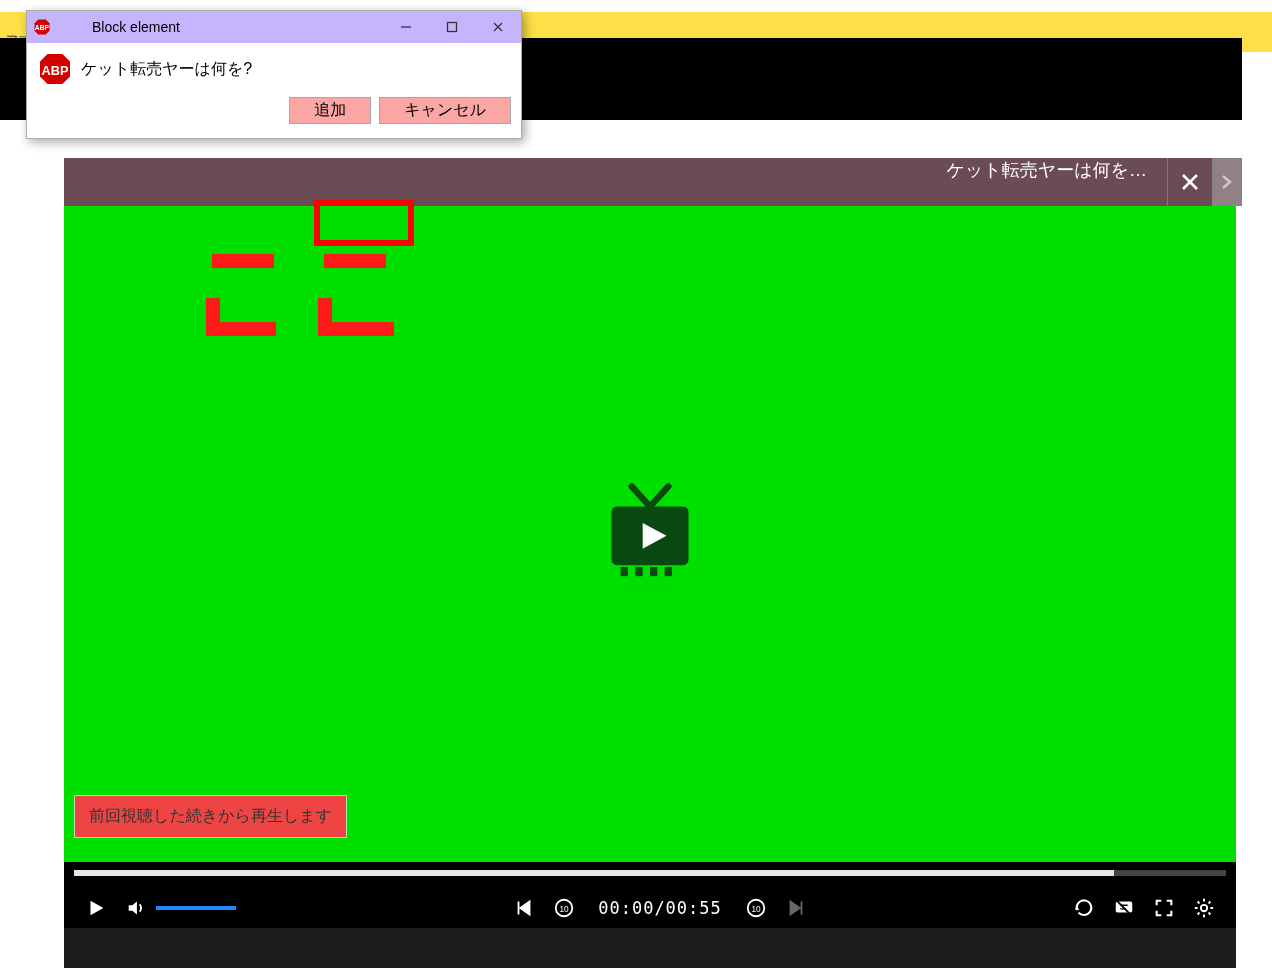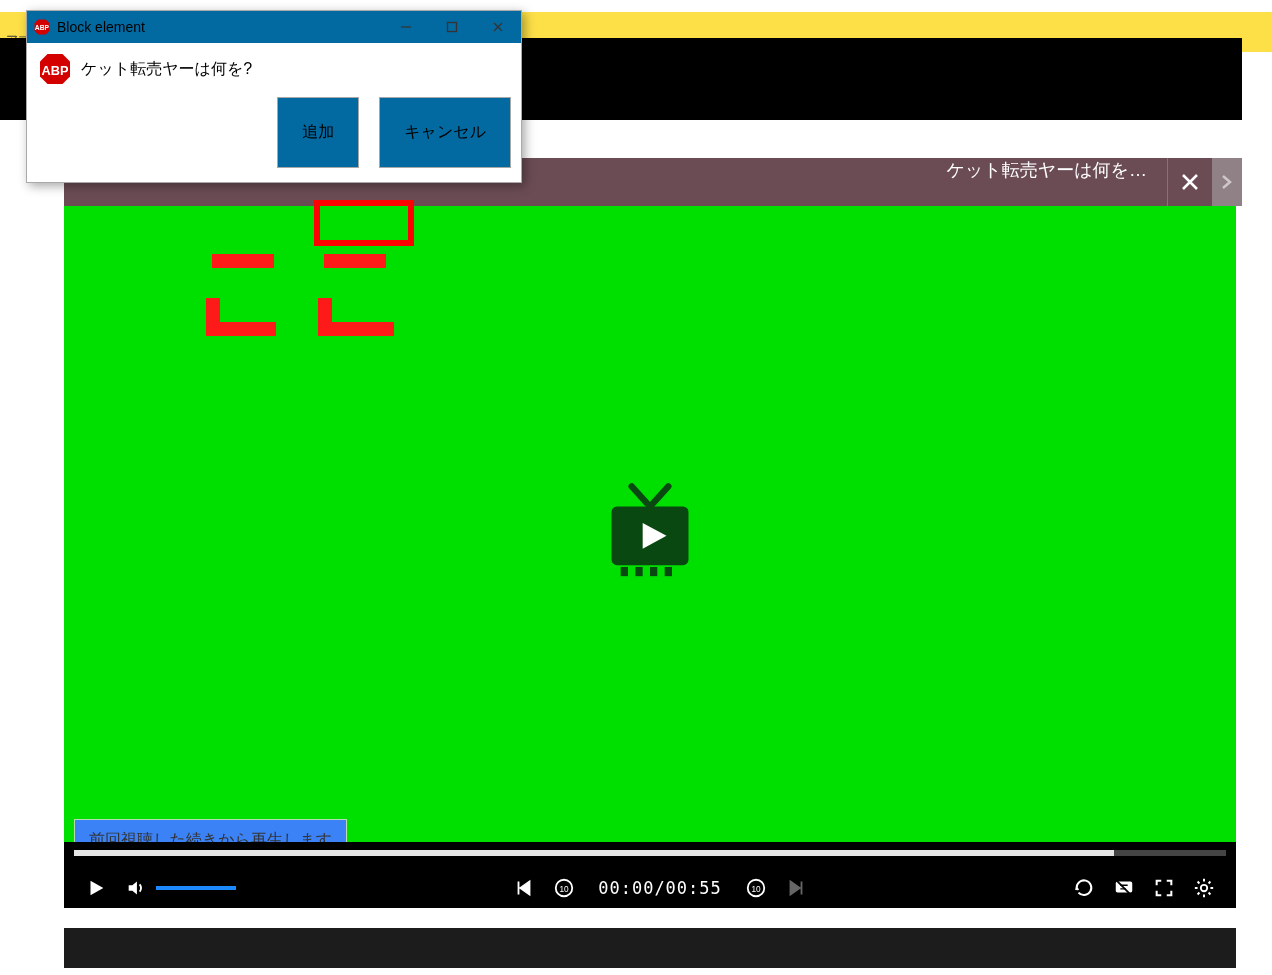"Block element" .abp-titlebar { background: #0369a1 -> #c4b5fd; gap: none -> 35px }
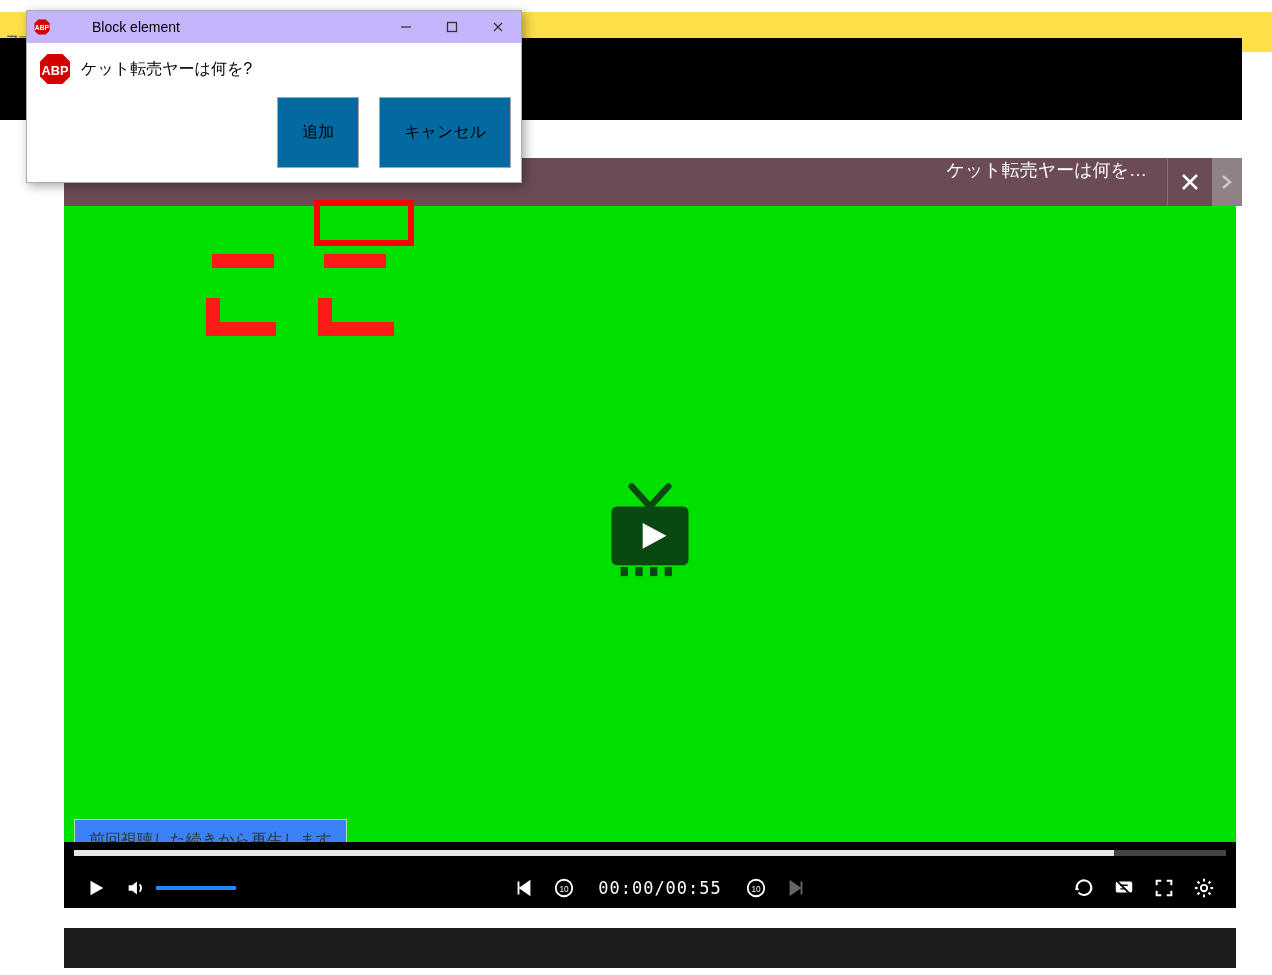"追加" .abp-btn { background: #0369a1 -> #fca5a5; margin-left: 12px -> none; padding: 24px 24px -> 2px 24px }
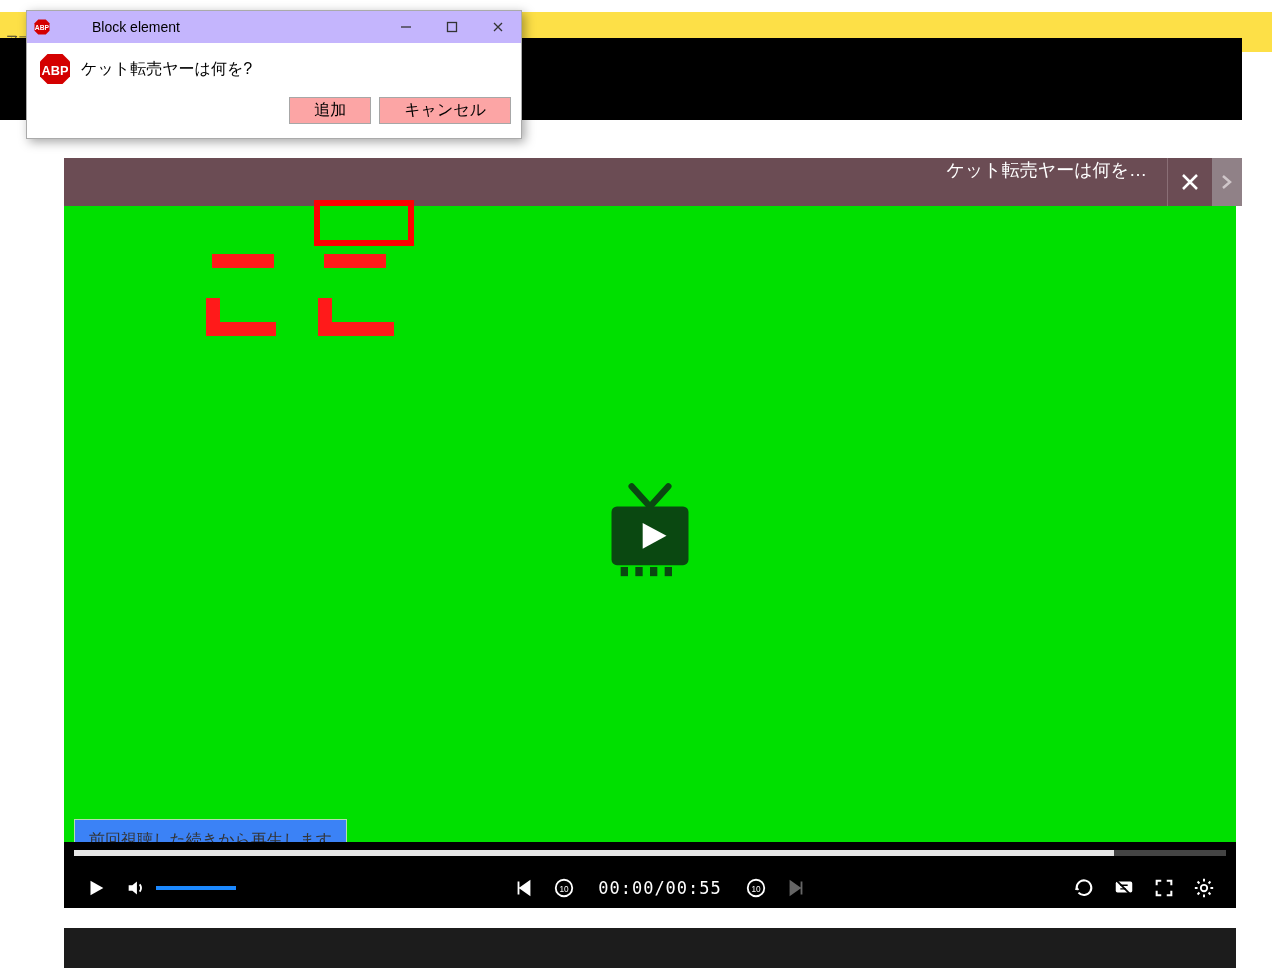"前回視聴した続きから再生します" .resume-toast { background: #3b82f6 -> #ef4444; bottom: 0 -> 24px }
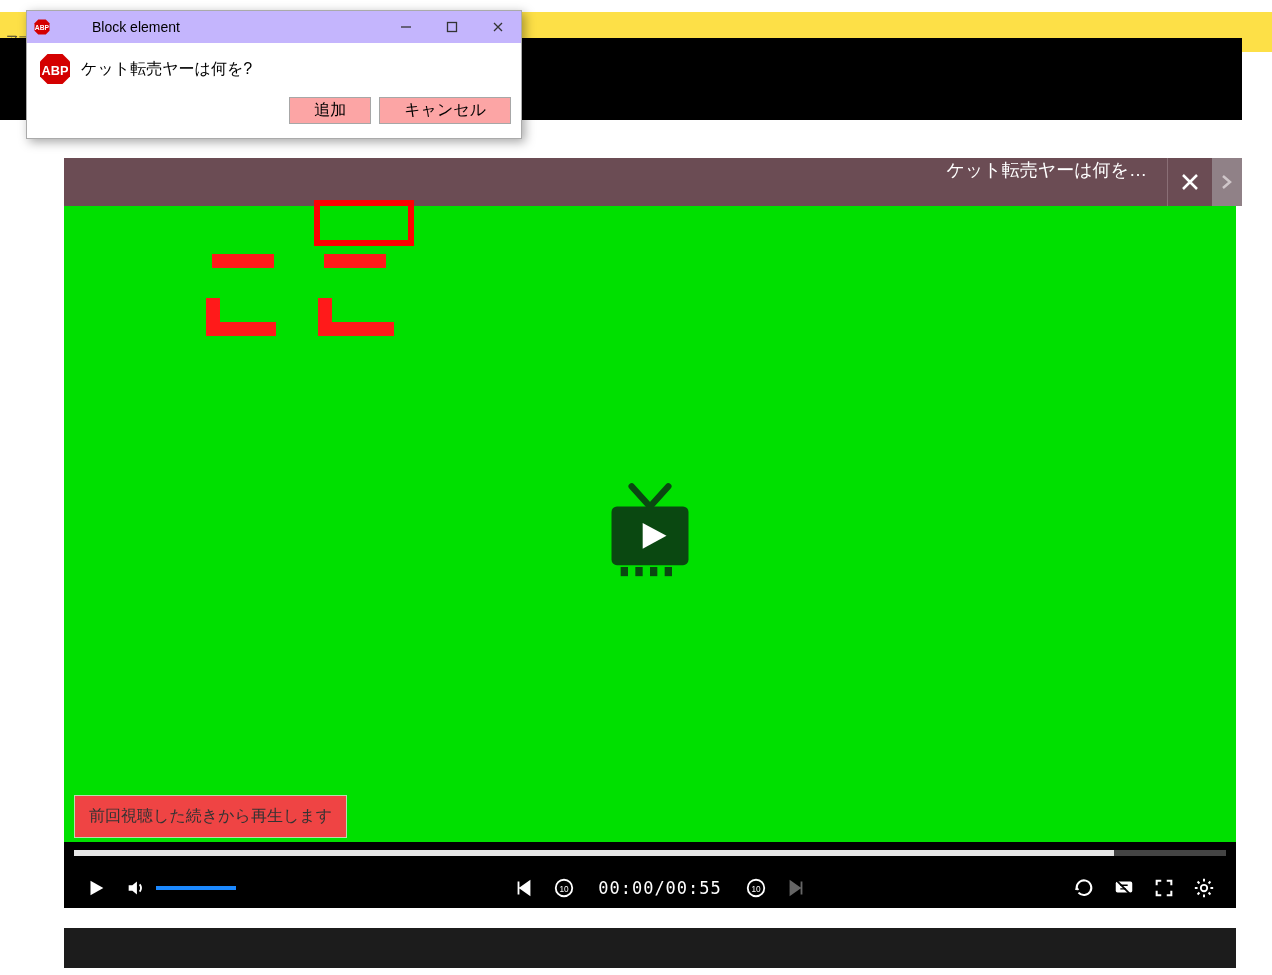"10" .player-controls { top: 842px -> 862px }
